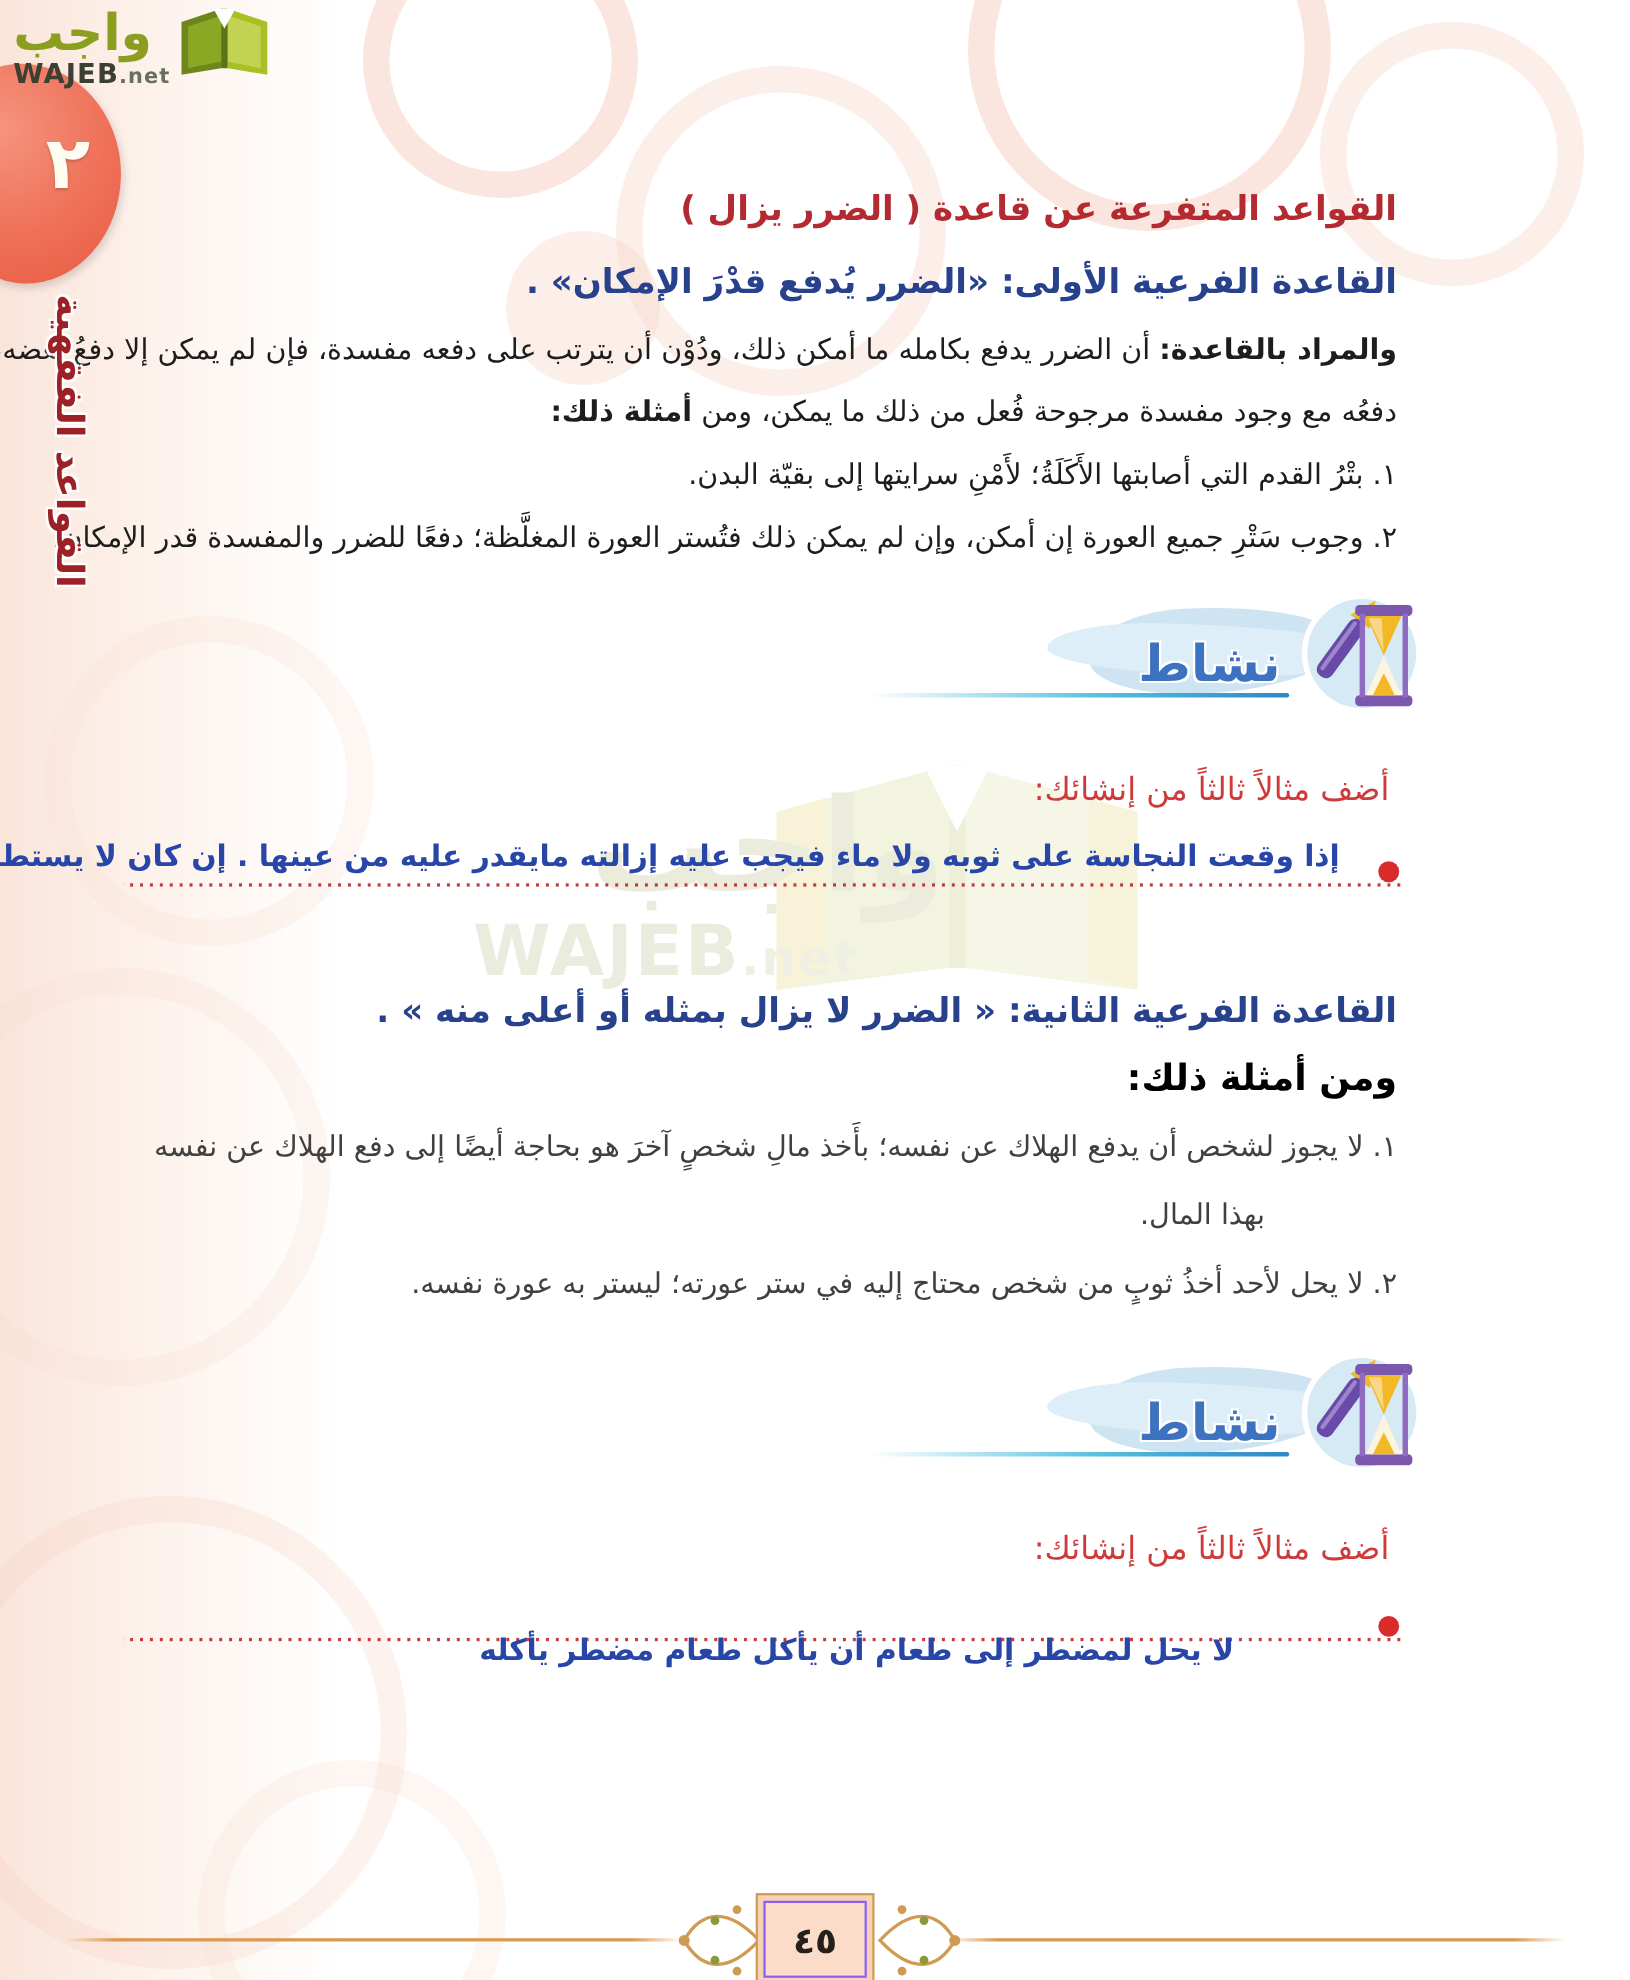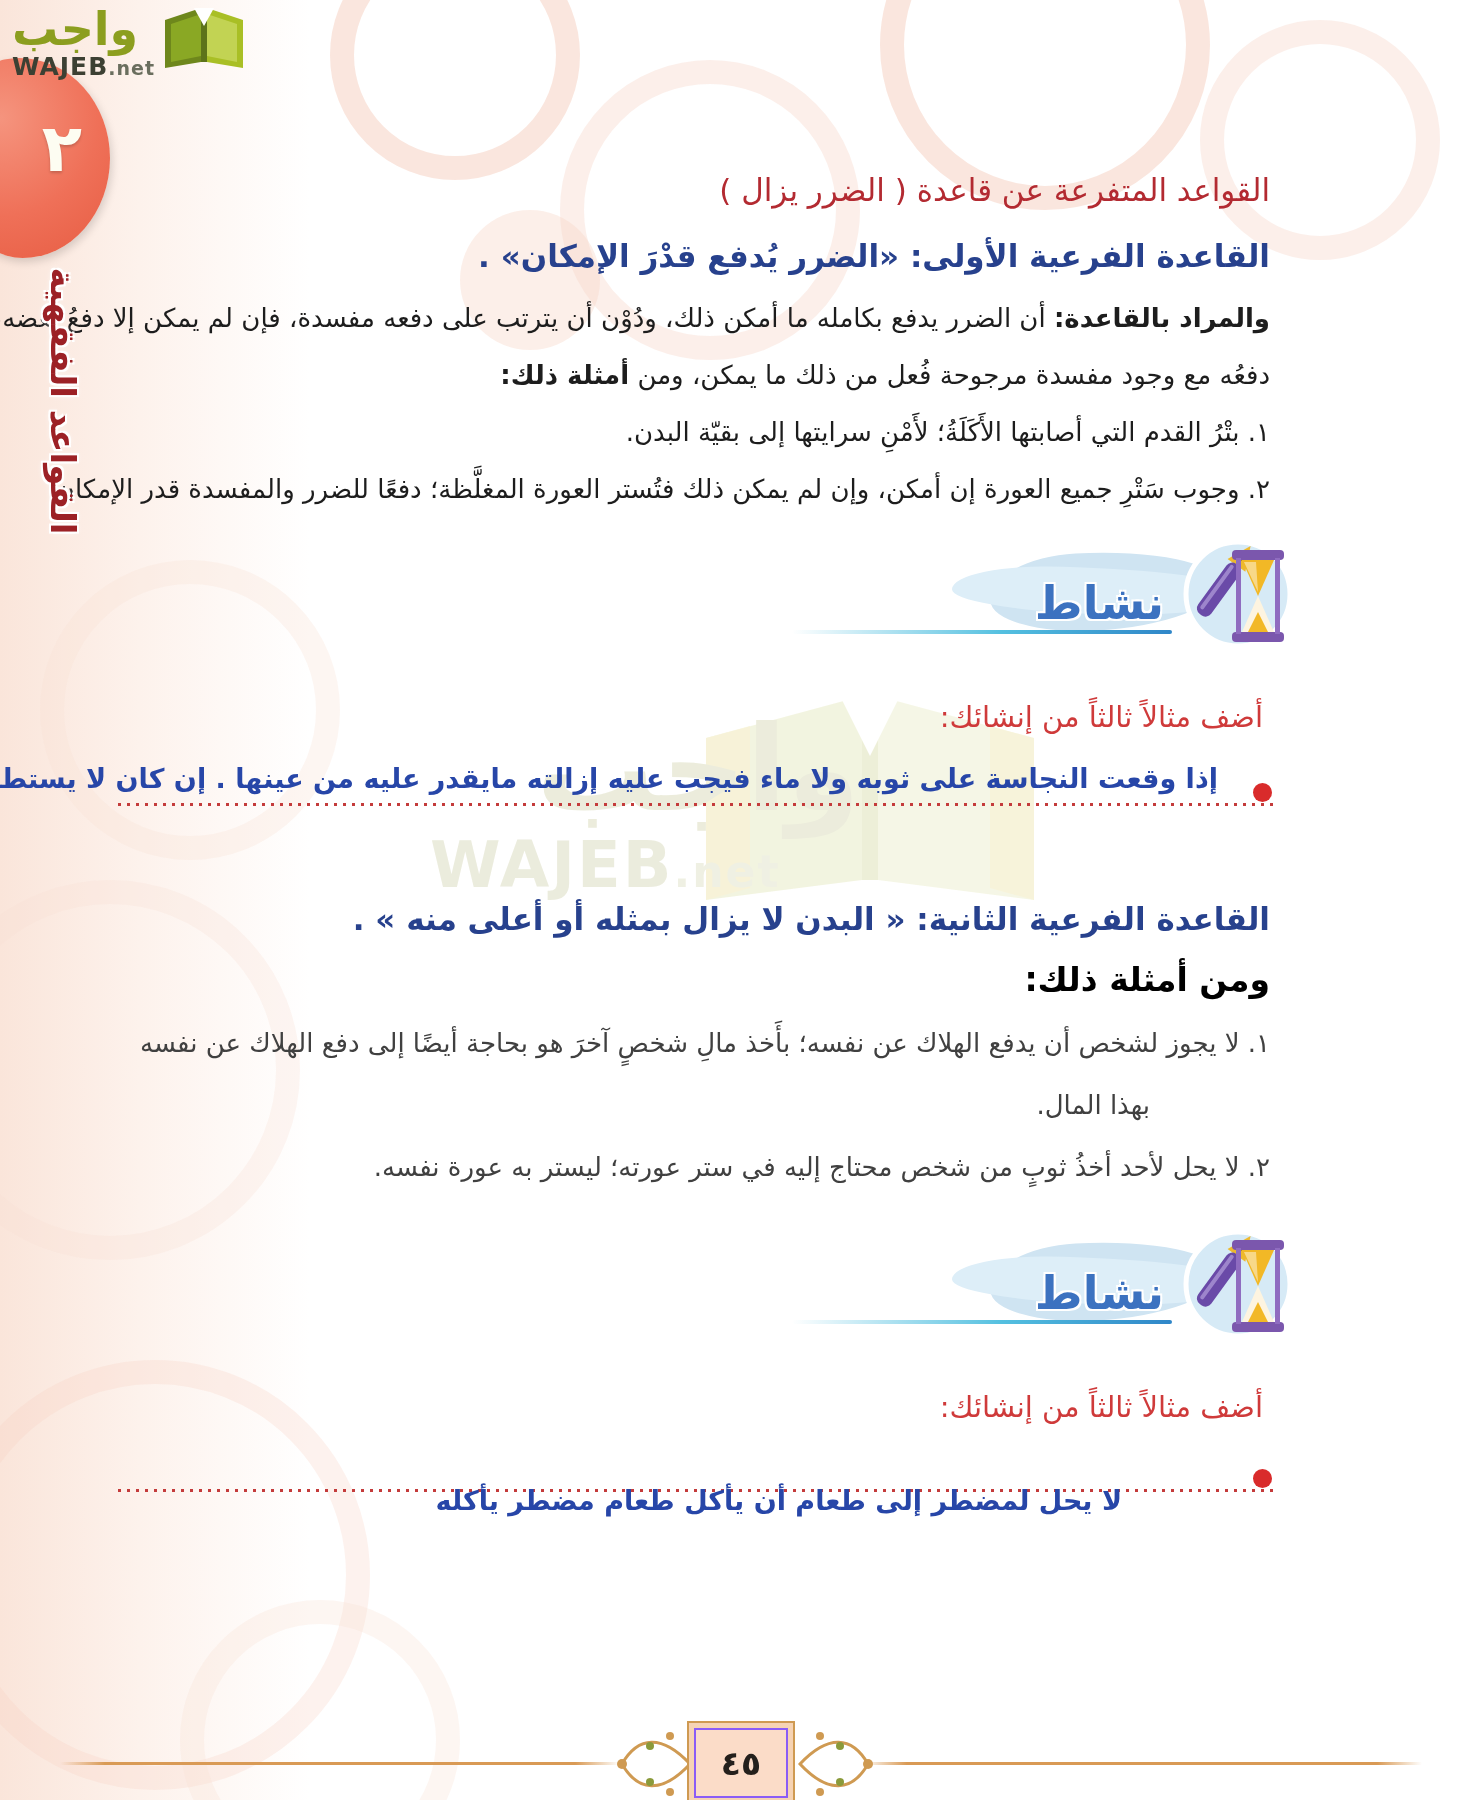"القواعد المتفرعة عن قاعدة (" .h-red { font-weight: normal -> bold }
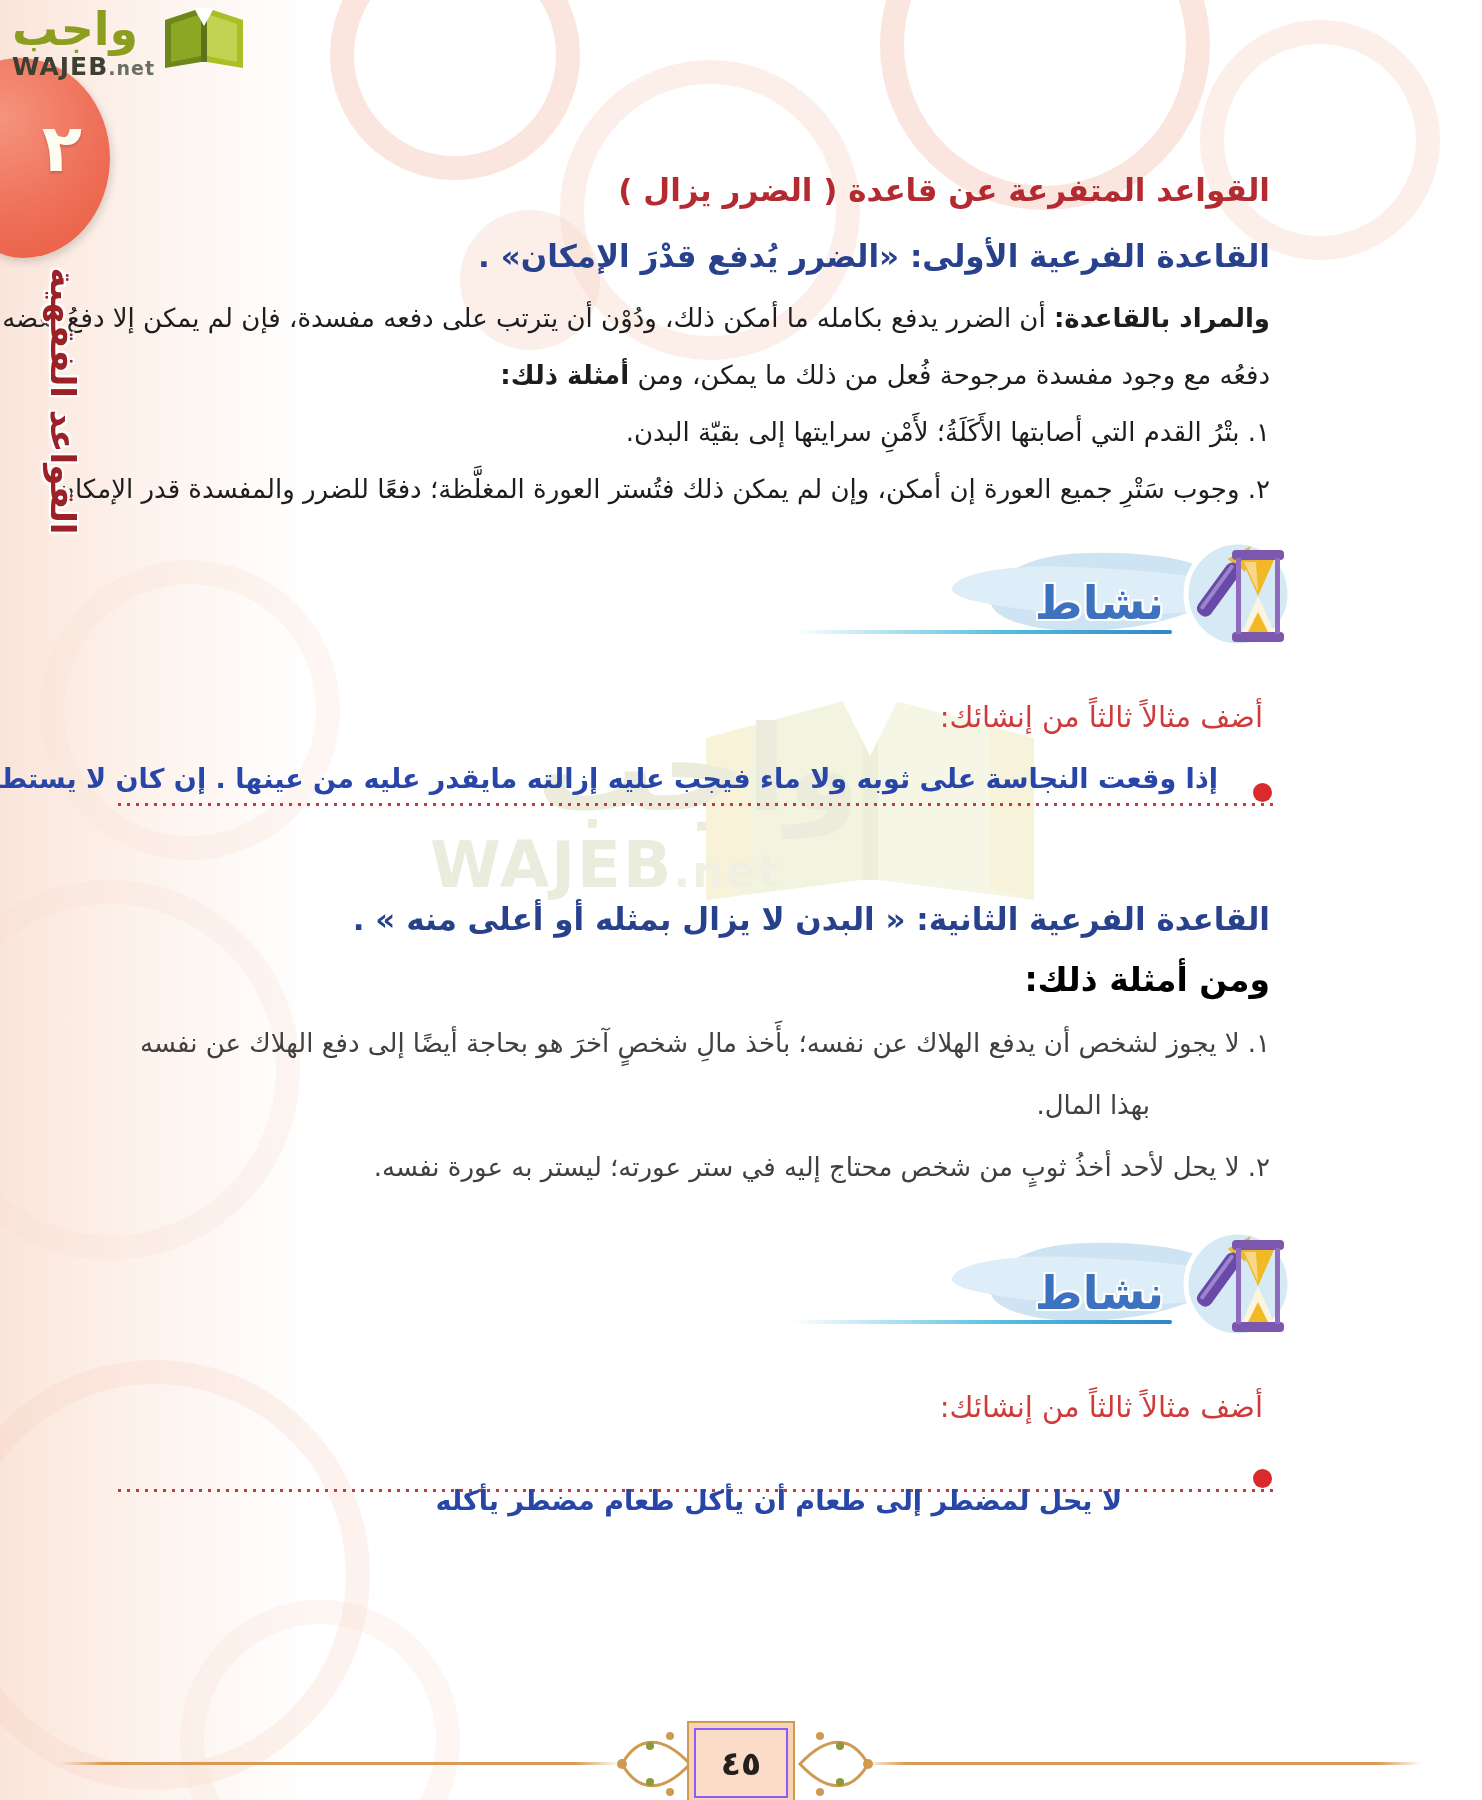"« البدن لا يزال بمثله" span.quote { text: البدن -> الضرر }
